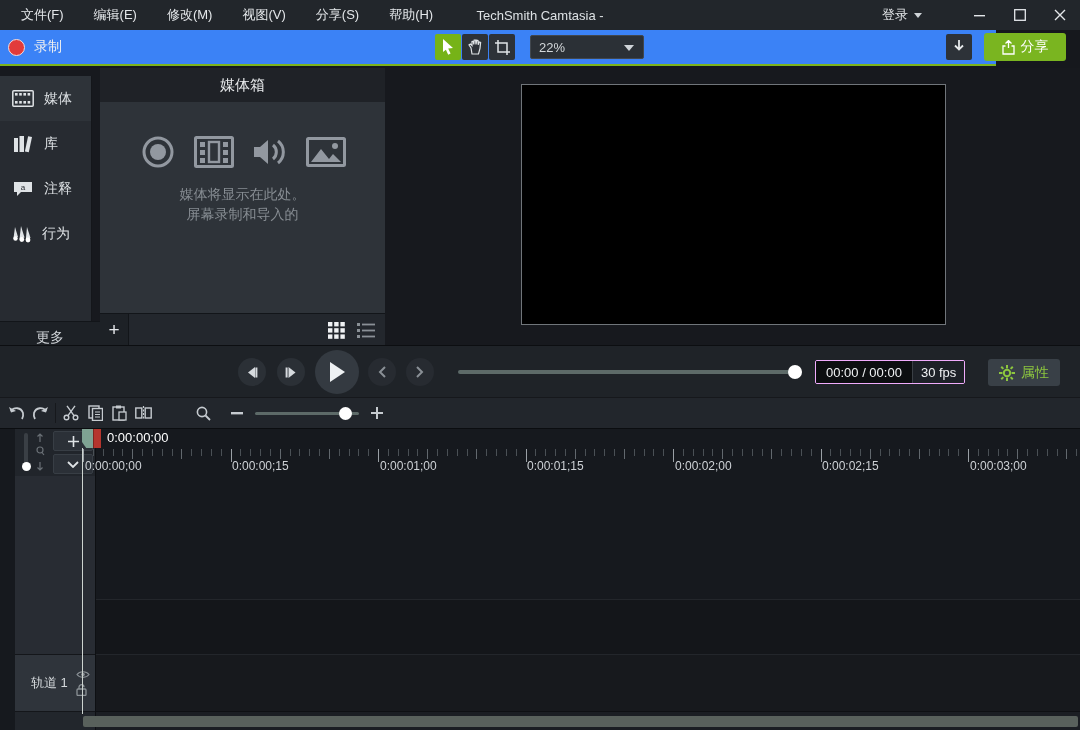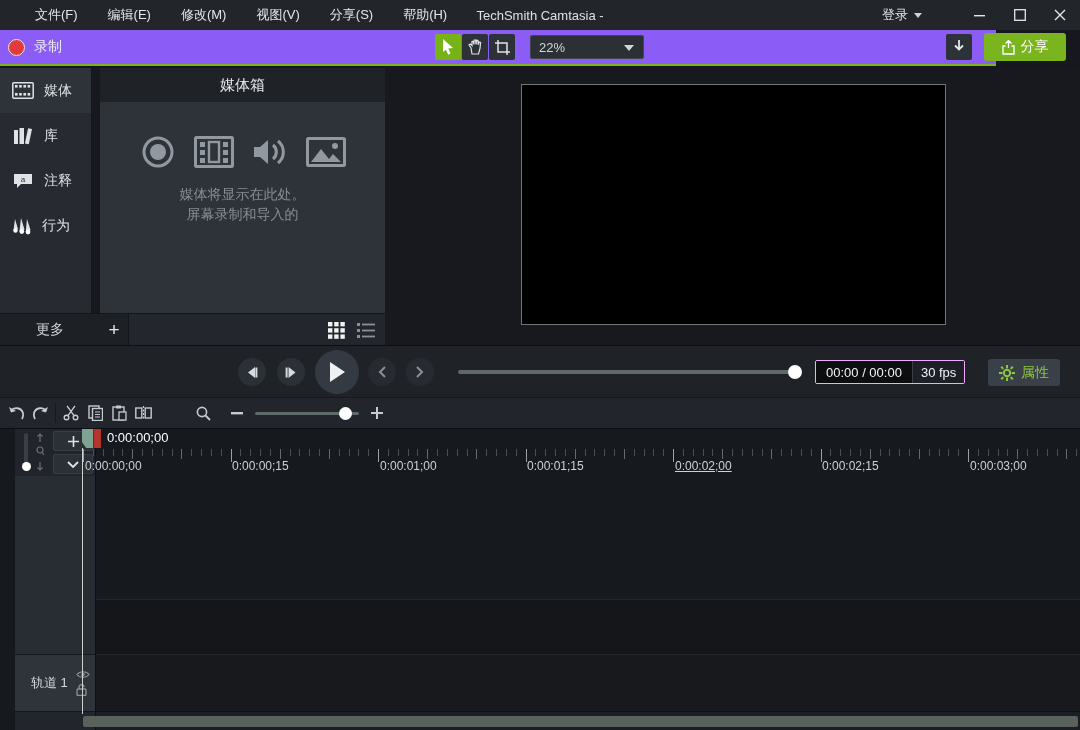"文件(F)" div.row { padding-left: 20px -> 6px }
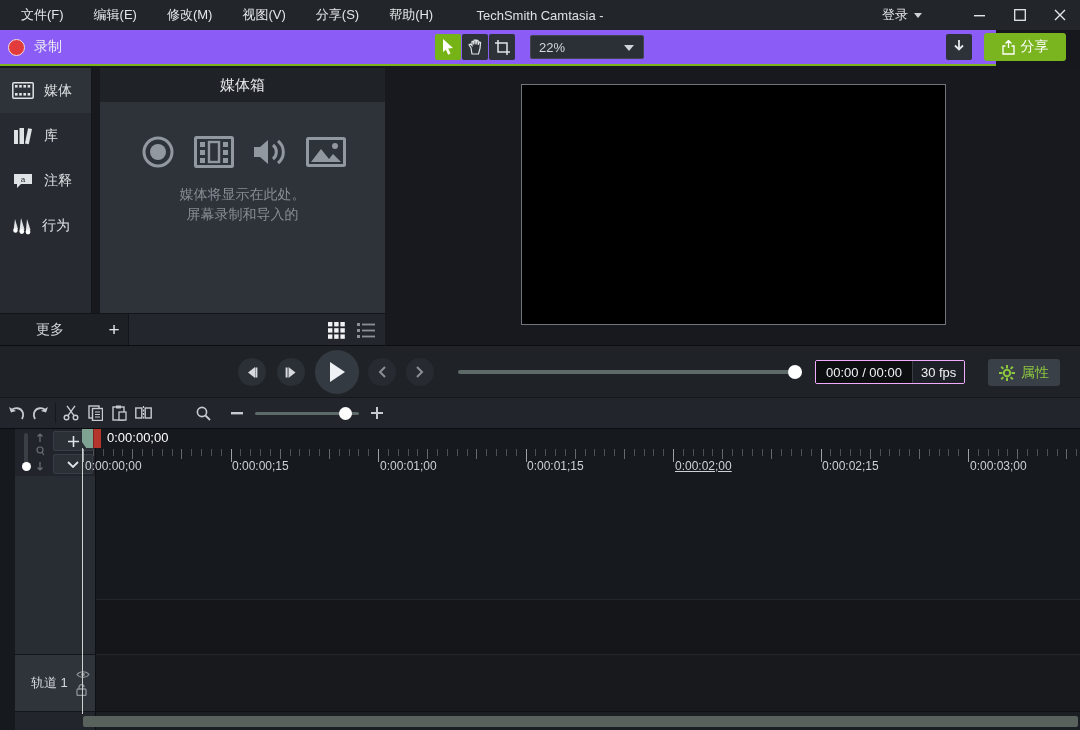"录制" #toolbar { background: #8b5cf6 -> #3b82f6 }
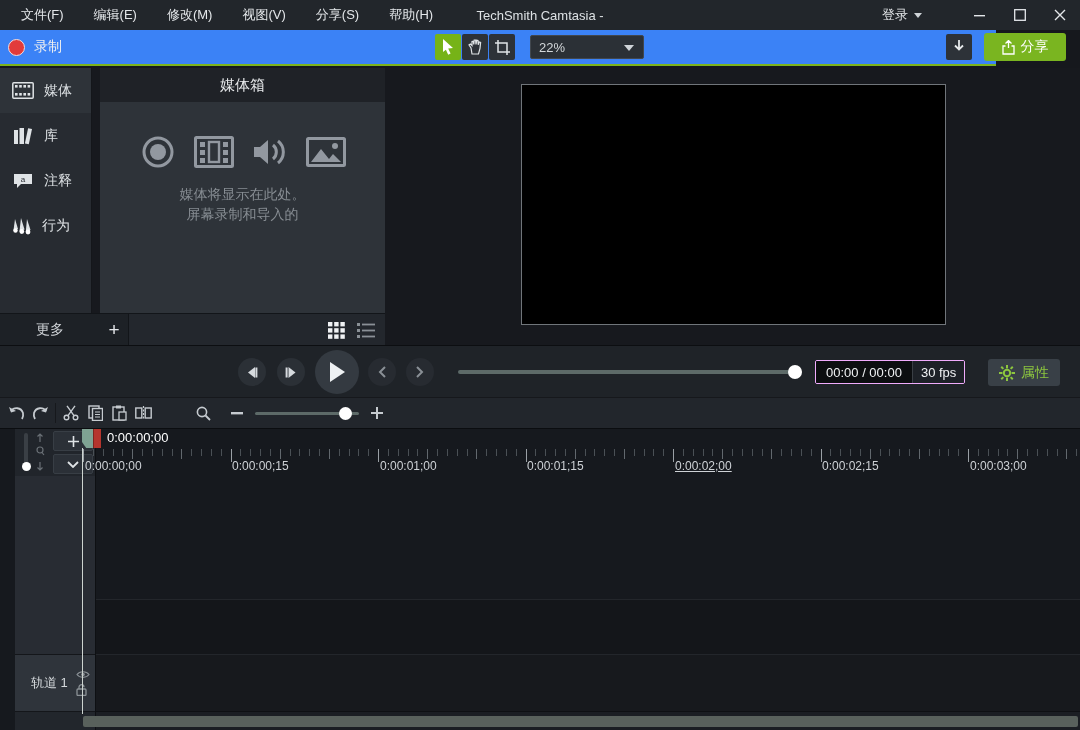"媒体" #sidebar { top: 0 -> 8px }
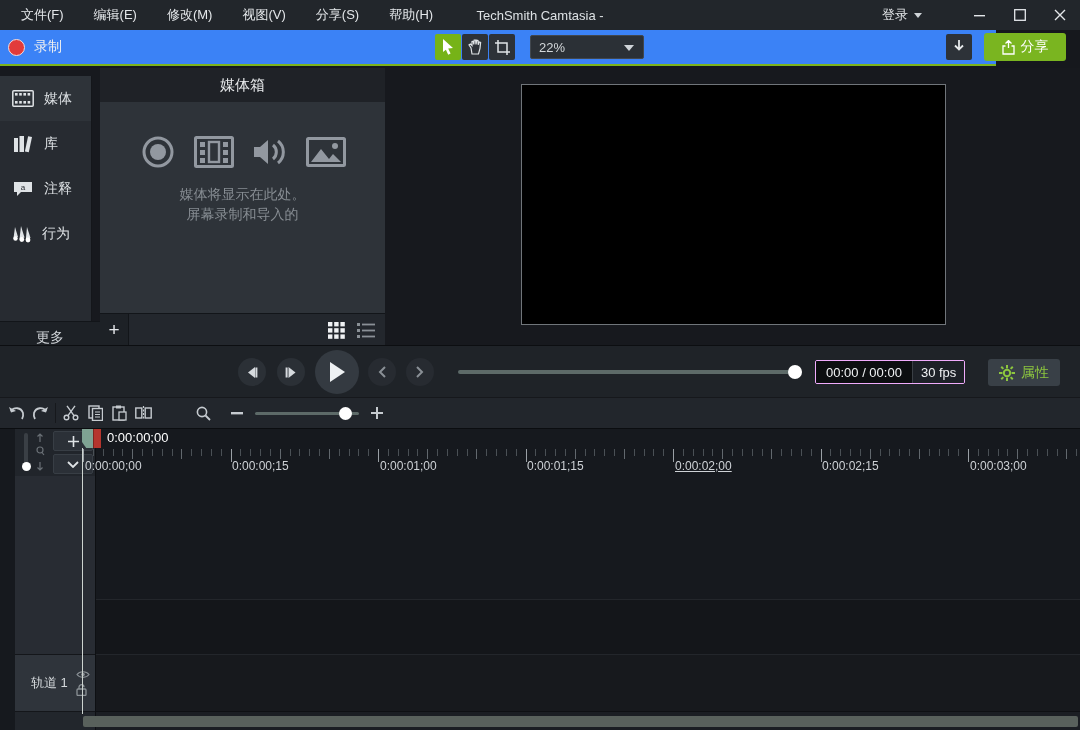"0:00:02;00" span.ruler-label { text-decoration: underline -> none }
